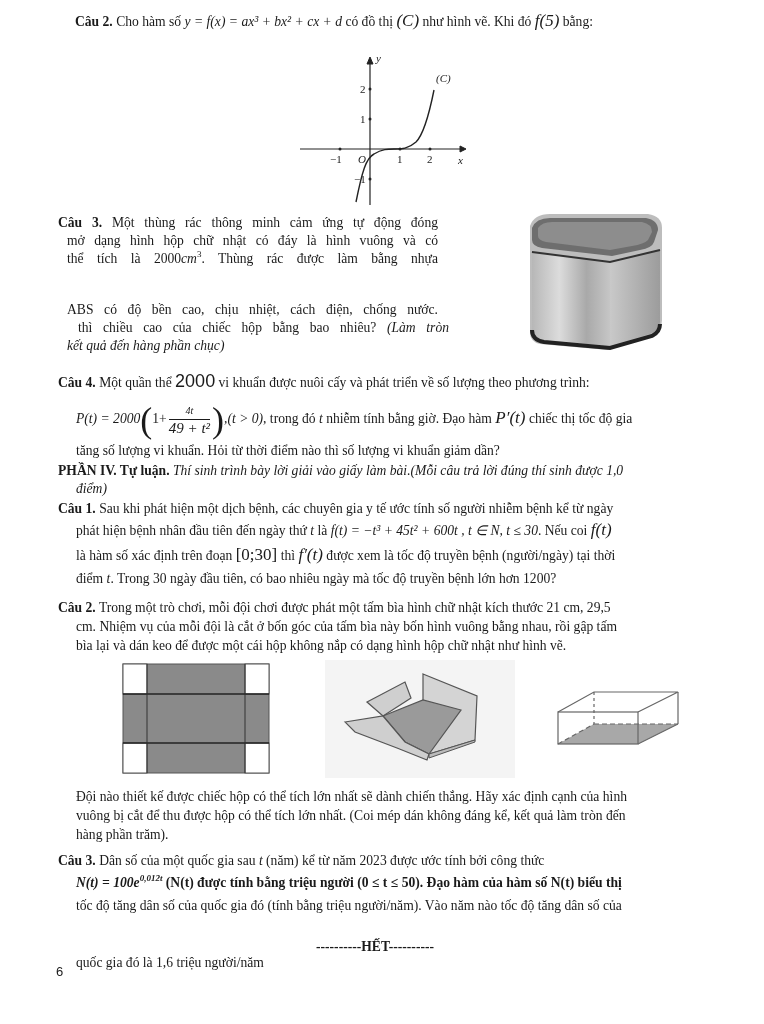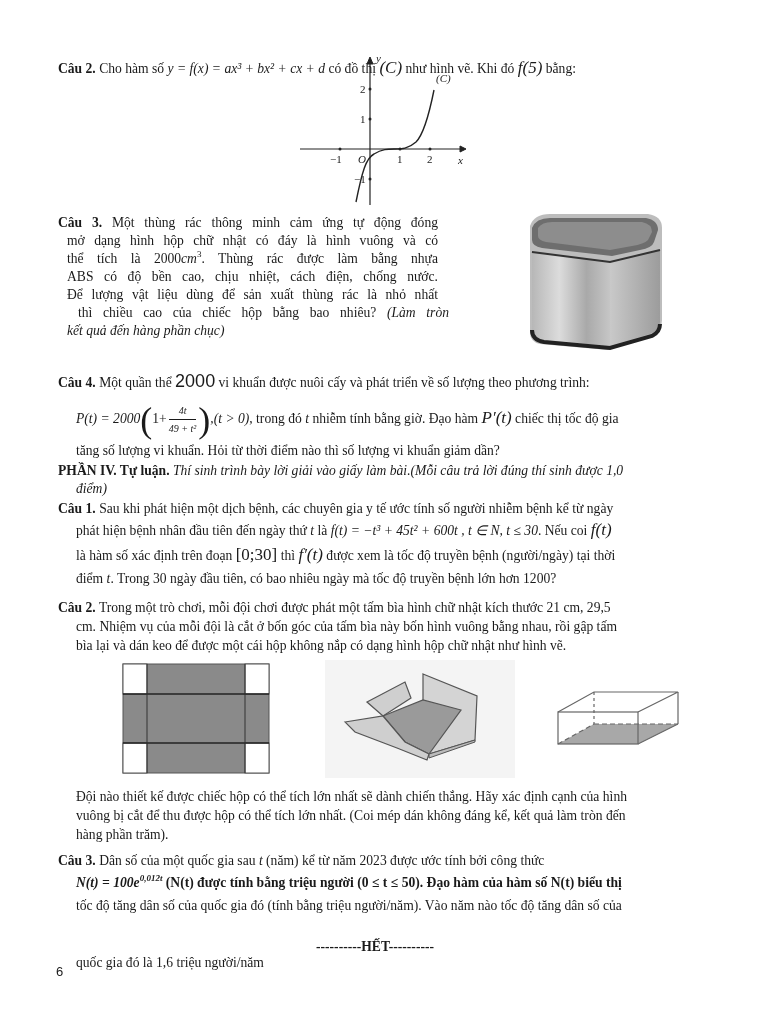"Câu 2. Cho hàm số" div.line { left: 58px -> 75px; margin-top: 47px -> none }
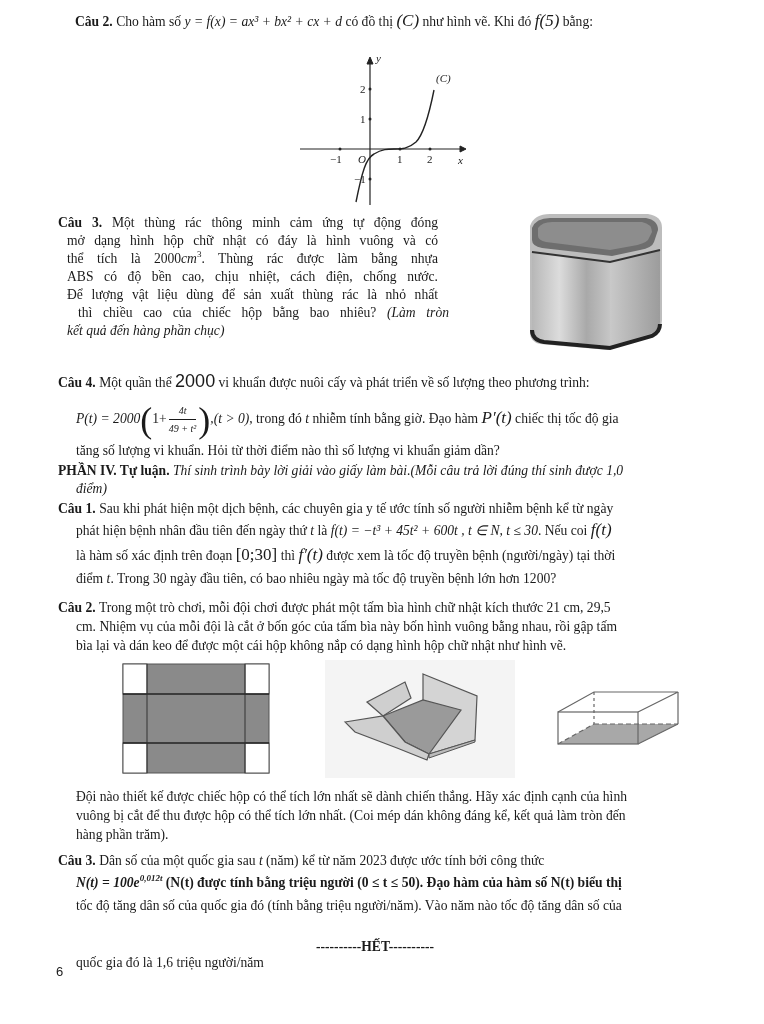"ABS có độ bền cao," div.line { margin-top: none -> 33px }
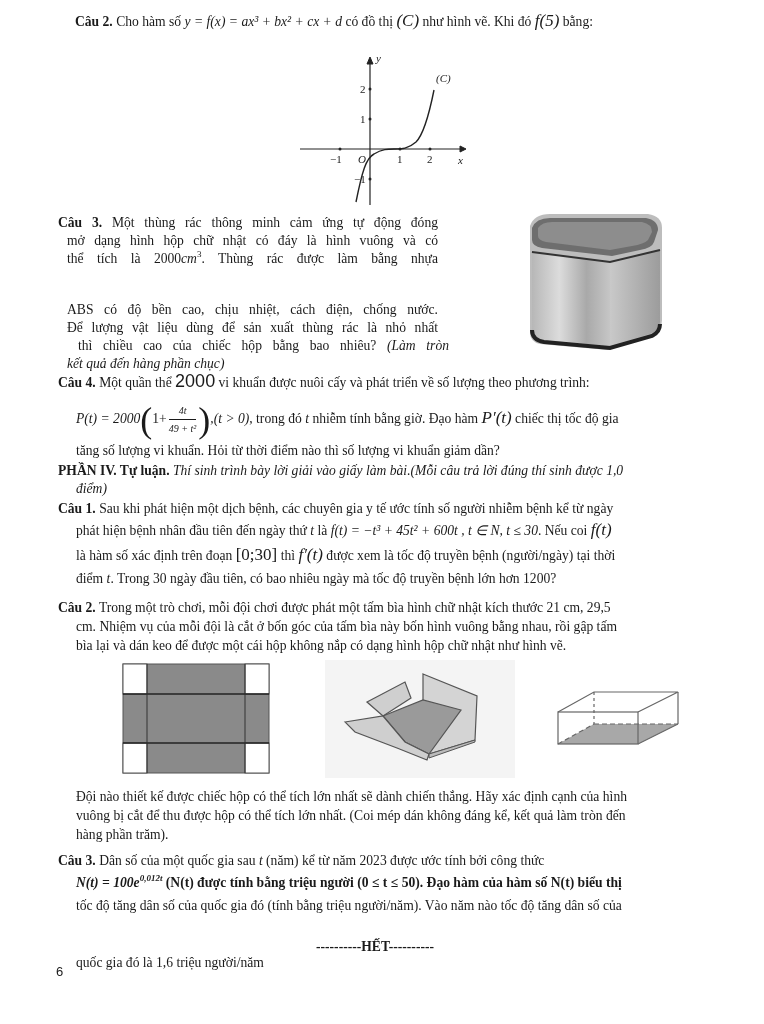"Để lượng vật liệu dùng" div.line { html: <div>Để lượng vật liệu dùng để sản xuất thùng rác là nhỏ nhất</div> -> none }
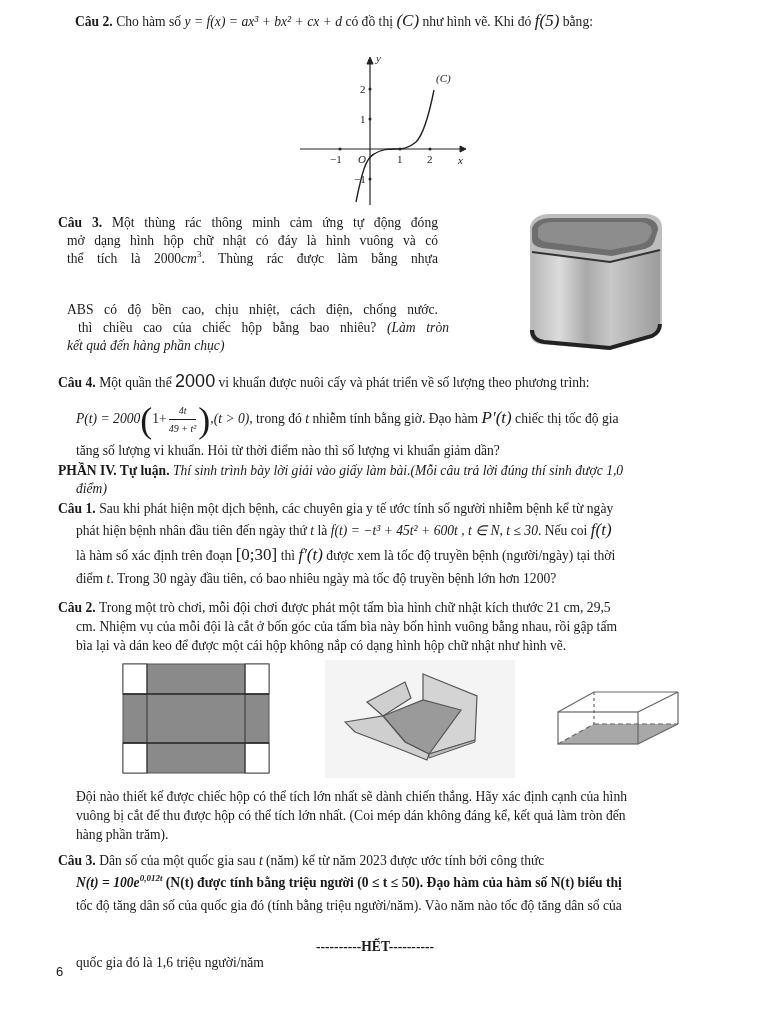"49 + t²" .frac .den { font-size: 10px -> 15px }
